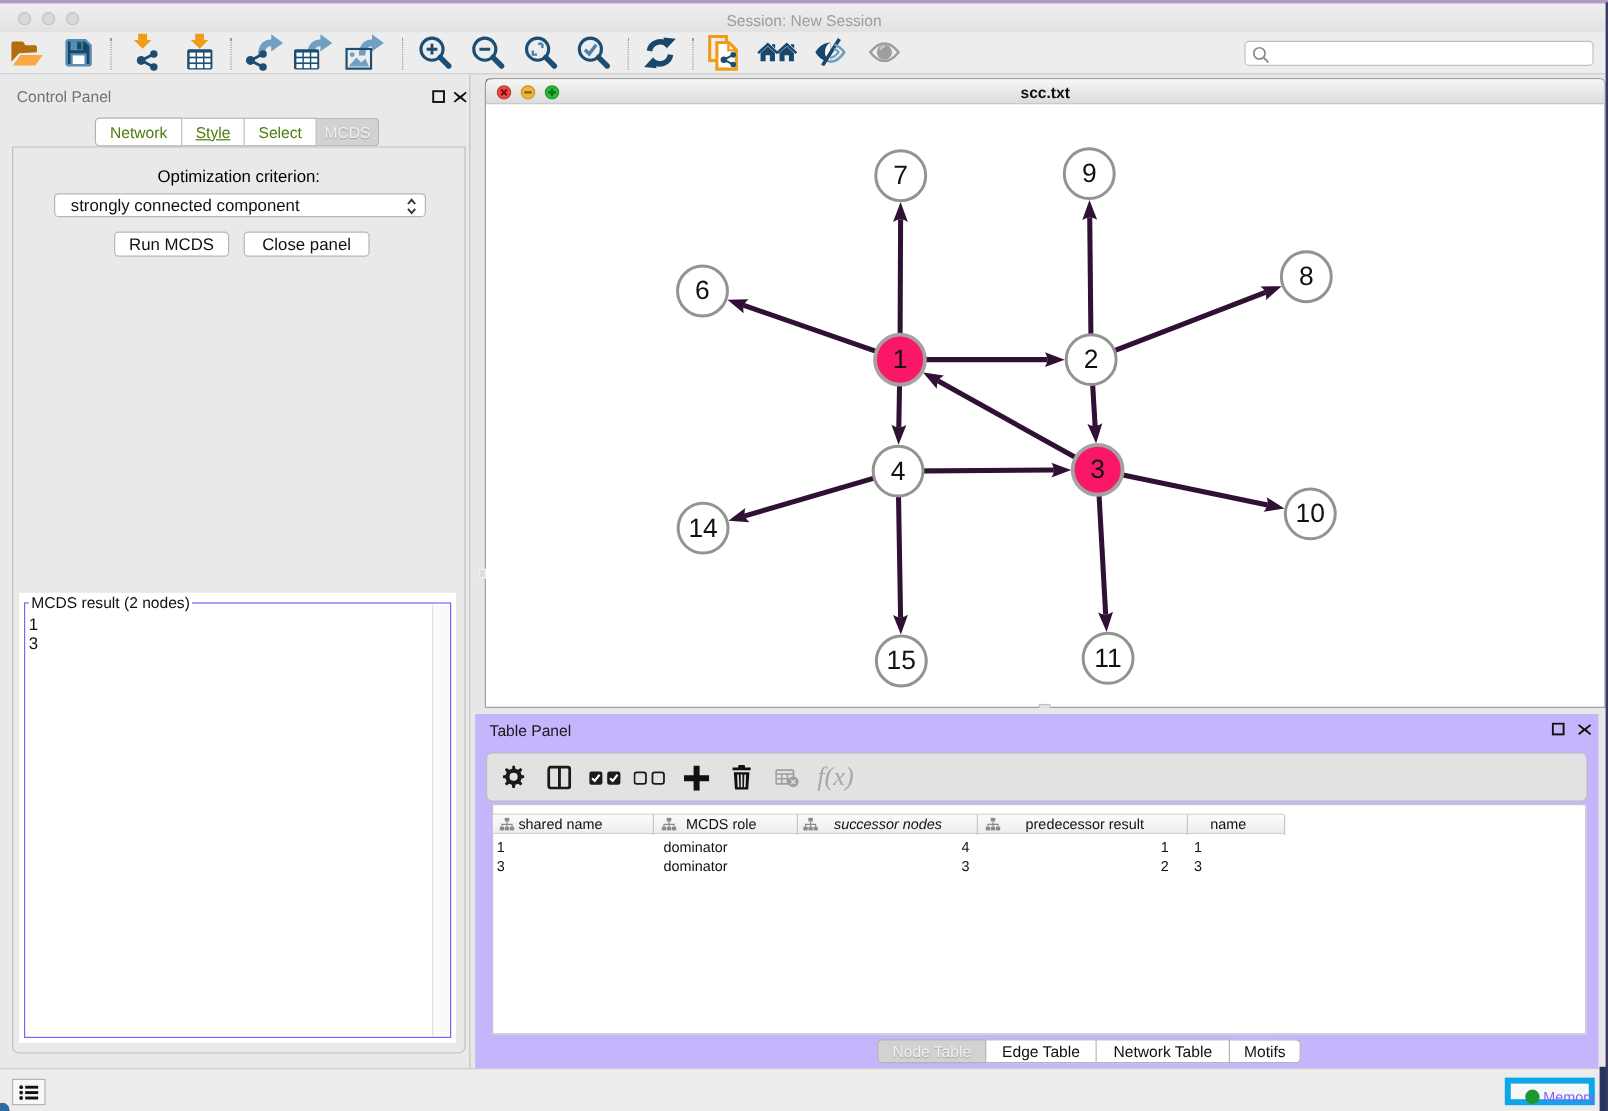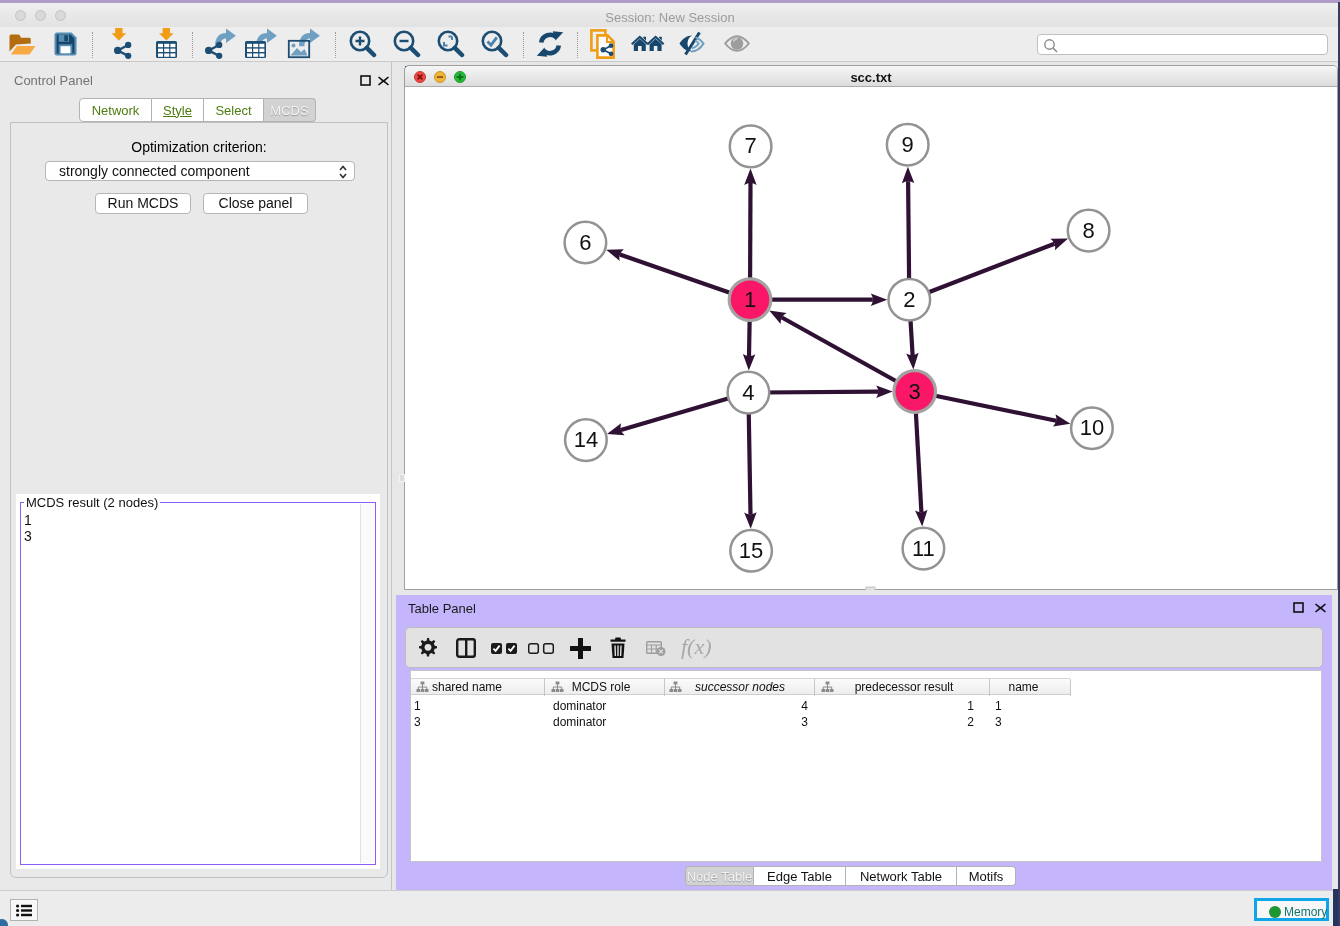"Node Table" div.ttab { margin-left: none -> 46px; width: 69px -> 91px }
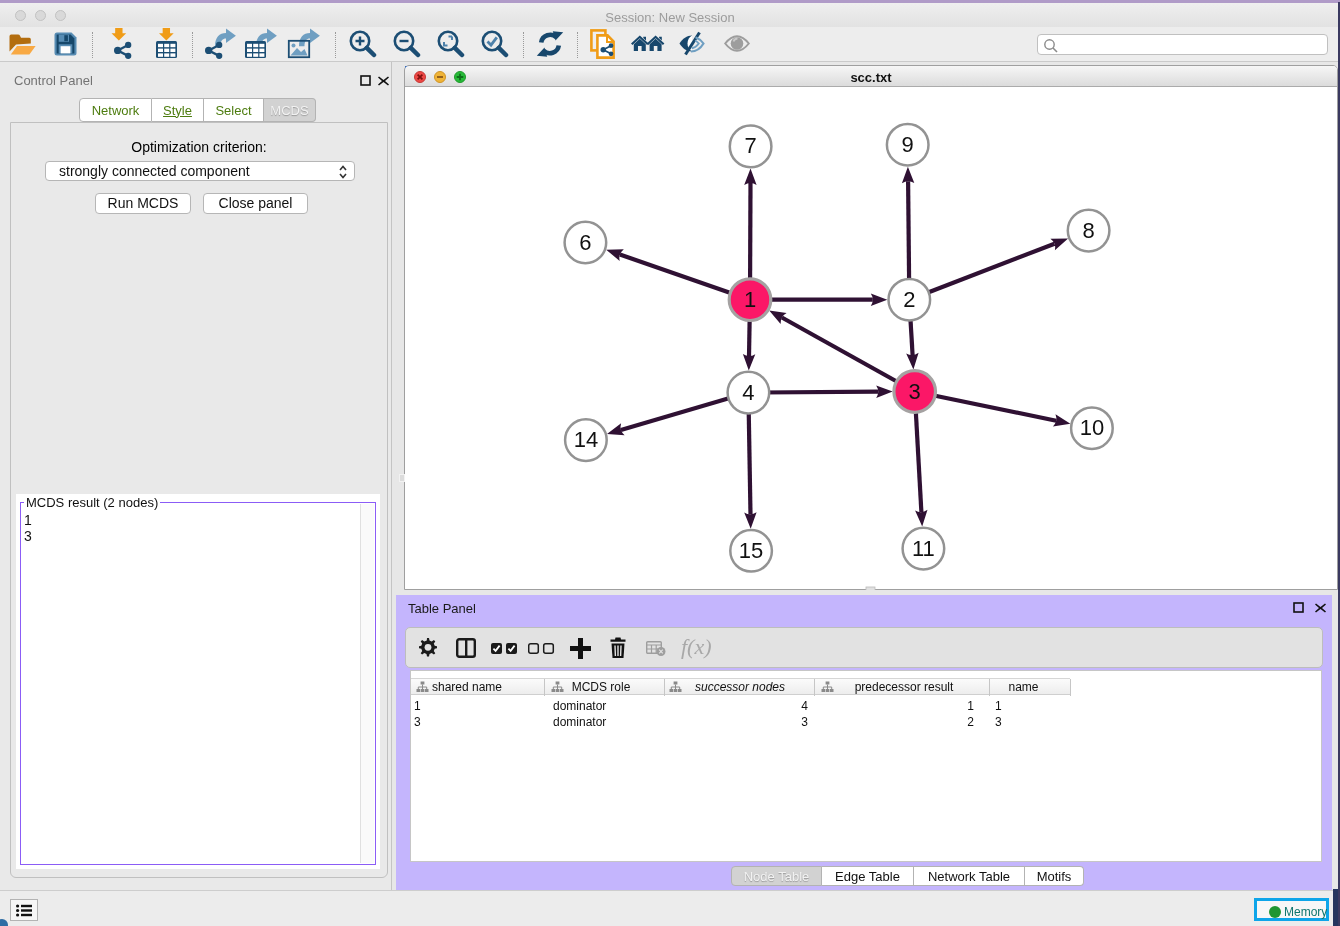"Memory" #membtn { border: 3px solid #0ea5e9 -> 5px solid #0ea5e9; color: #0f766e -> #8b5cf6 }
